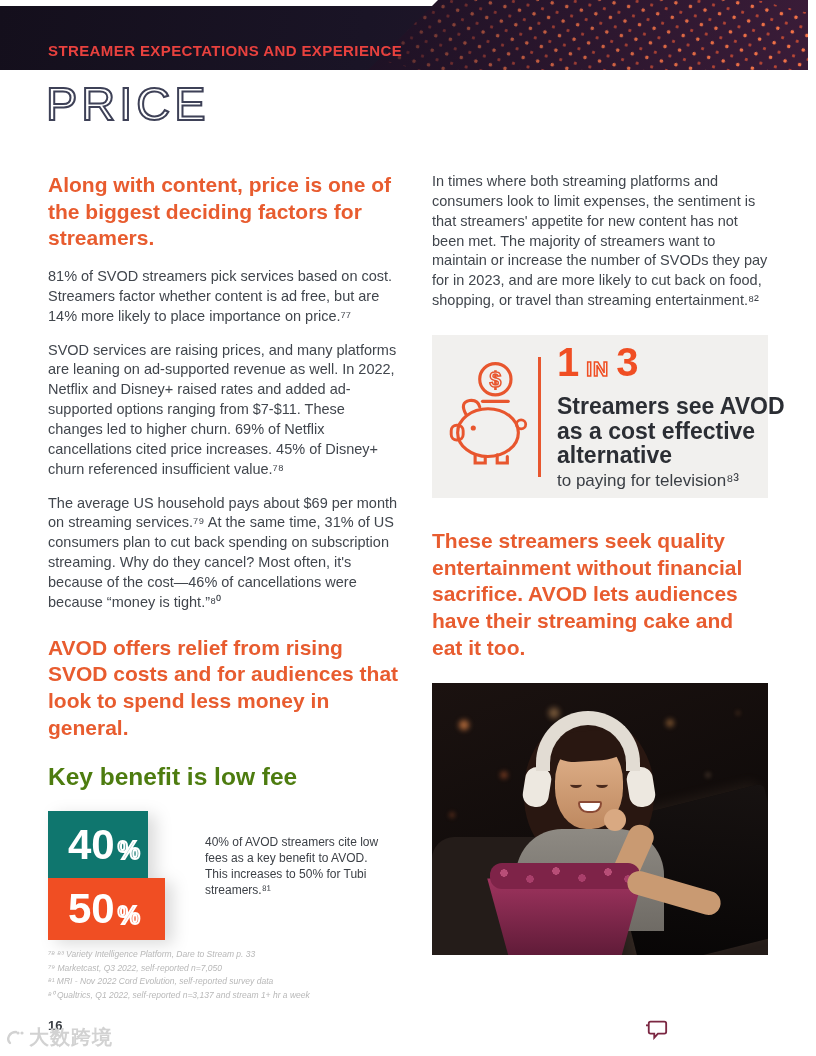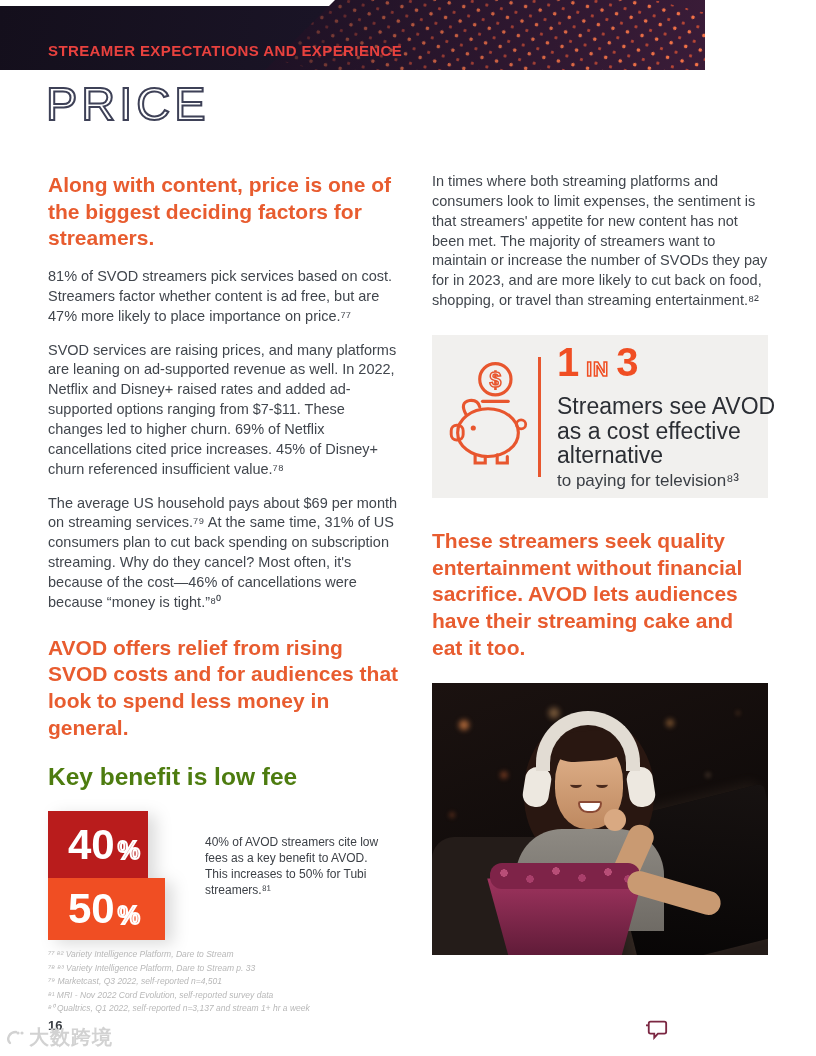"STREAMER EXPECTATIONS AND EXPERIENCE" .topbar { width: 705px -> 808px }
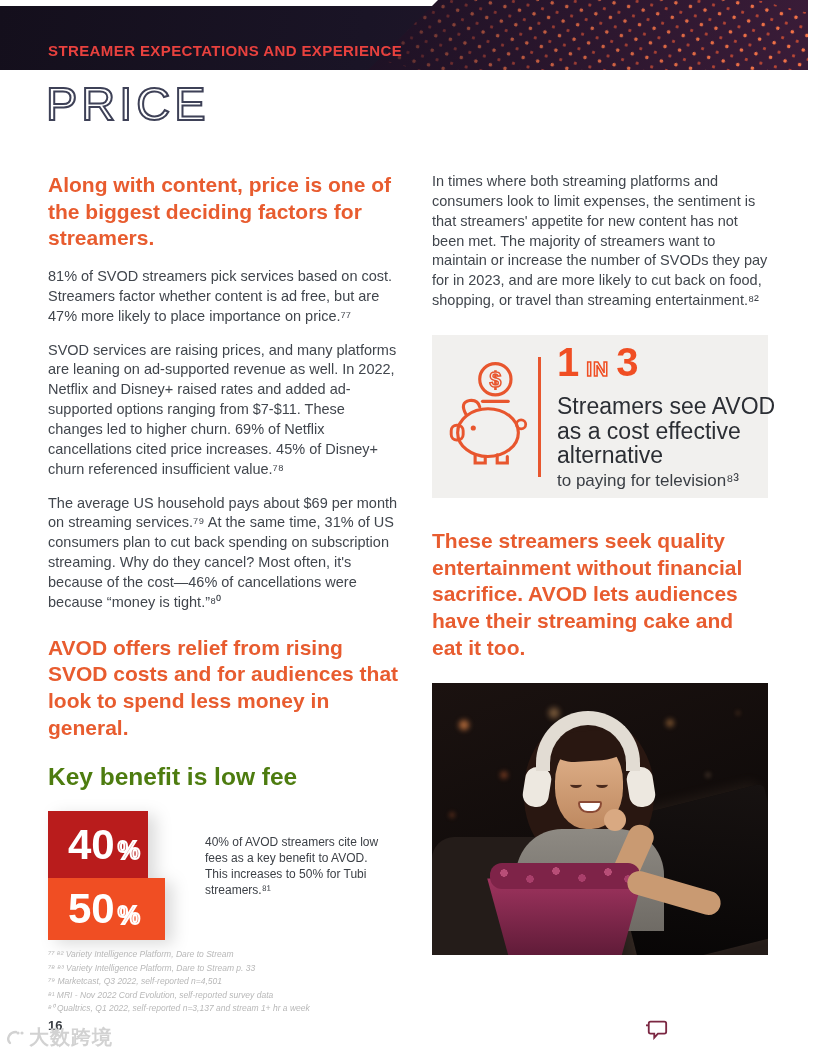"81% of SVOD streamers pick" p.body-para { text: 47% -> 14% }
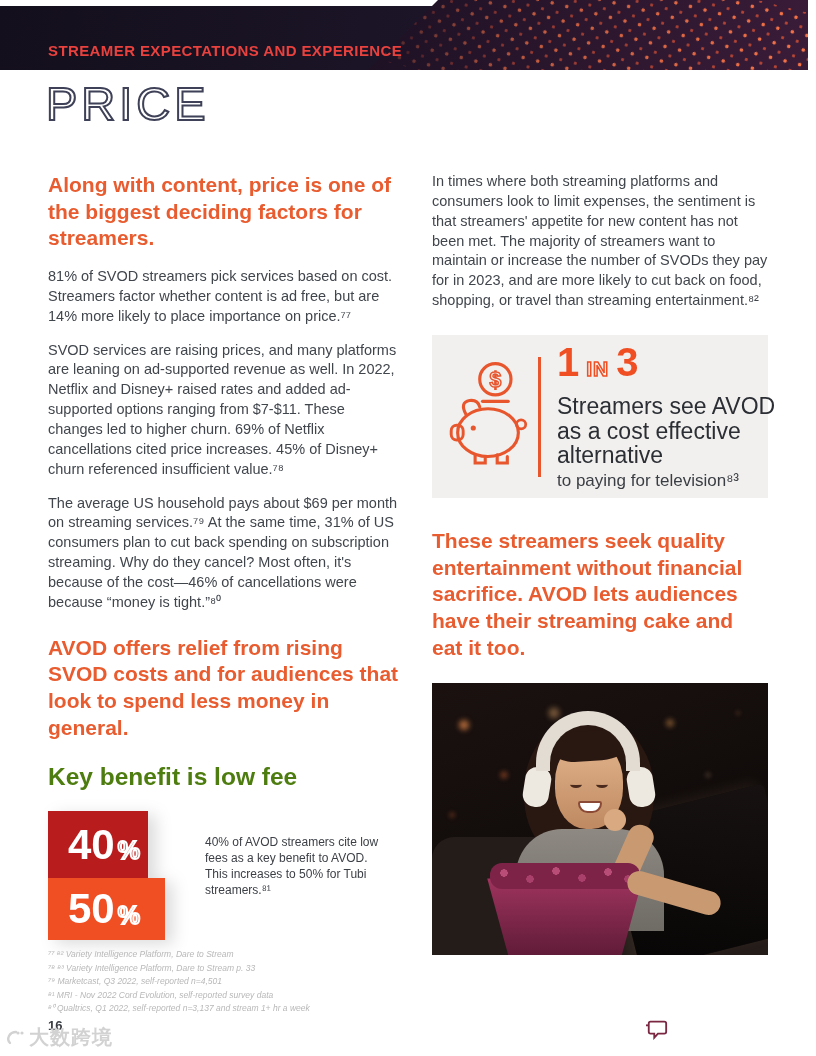"Streamers see AVOD as a" .callout-headline { font-weight: 400 -> 700 }
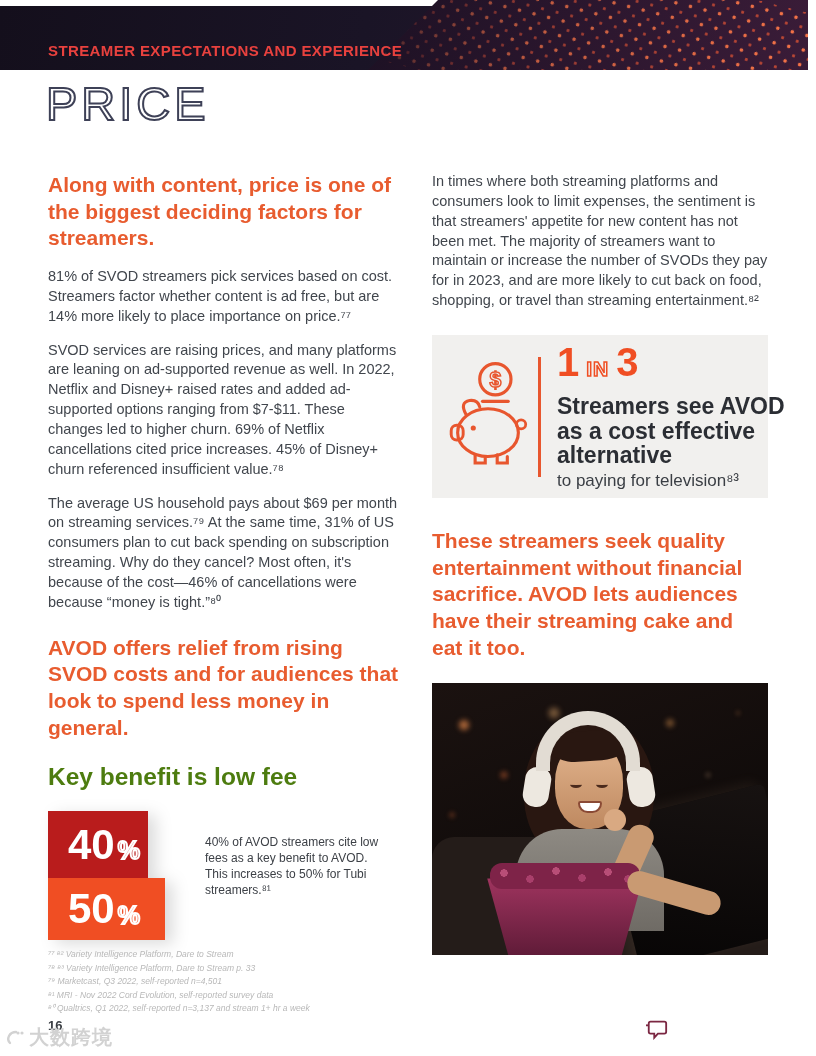"40" .stat.navy { background: #b91c1c -> #0f766e }
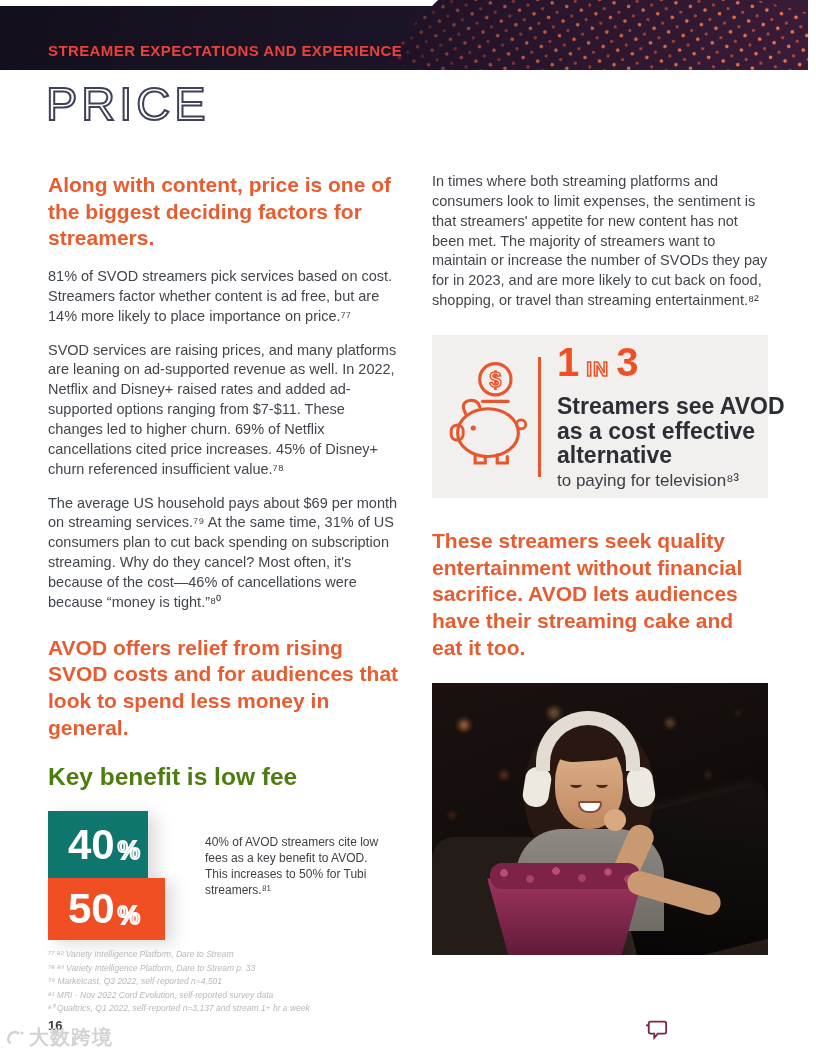"⁷⁷ ⁸² Variety Intelligence Platform," div { html: <div>⁷⁷ ⁸² Variety Intelligence Platform, Dare to Stream</div> -> none }
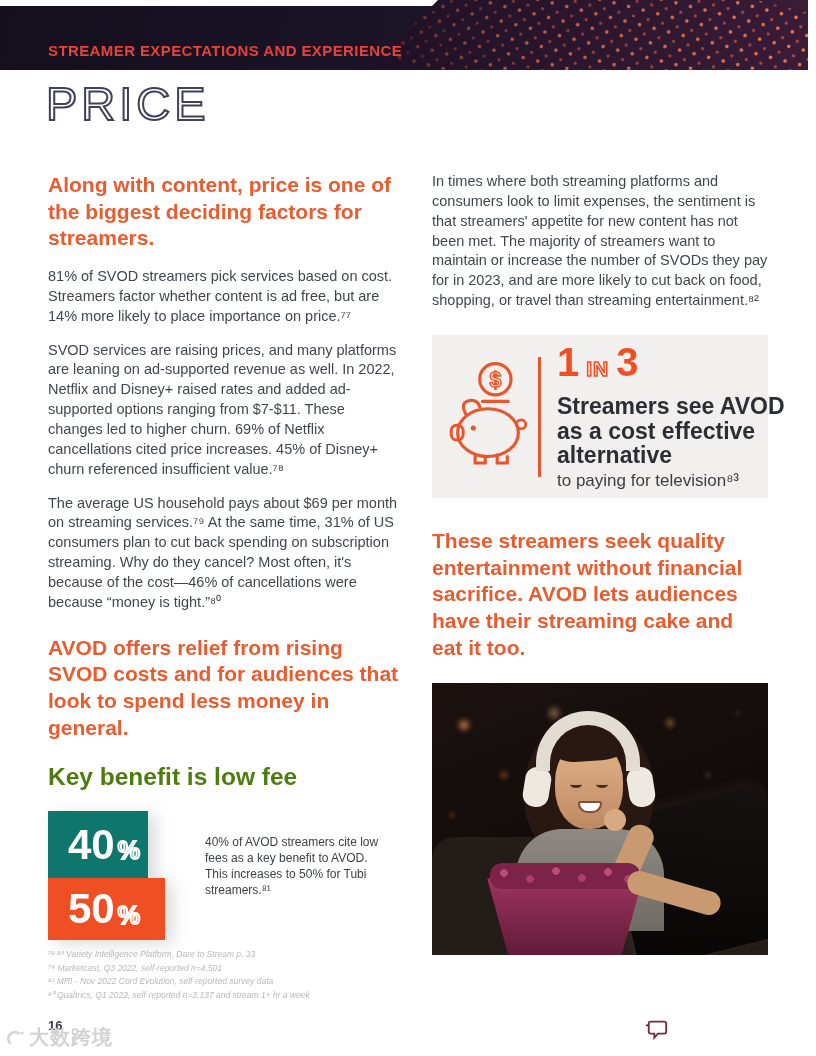"⁷⁹ Marketcast, Q3 2022, self-reported" div { text: 4,501 -> 7,050 }
